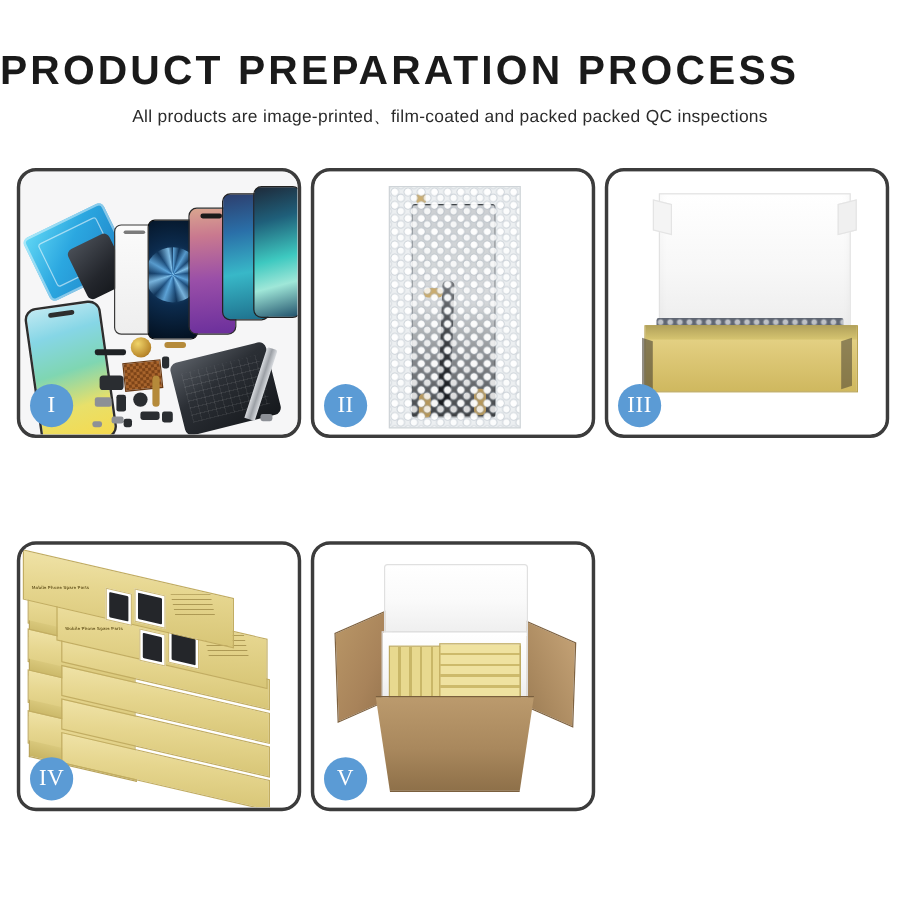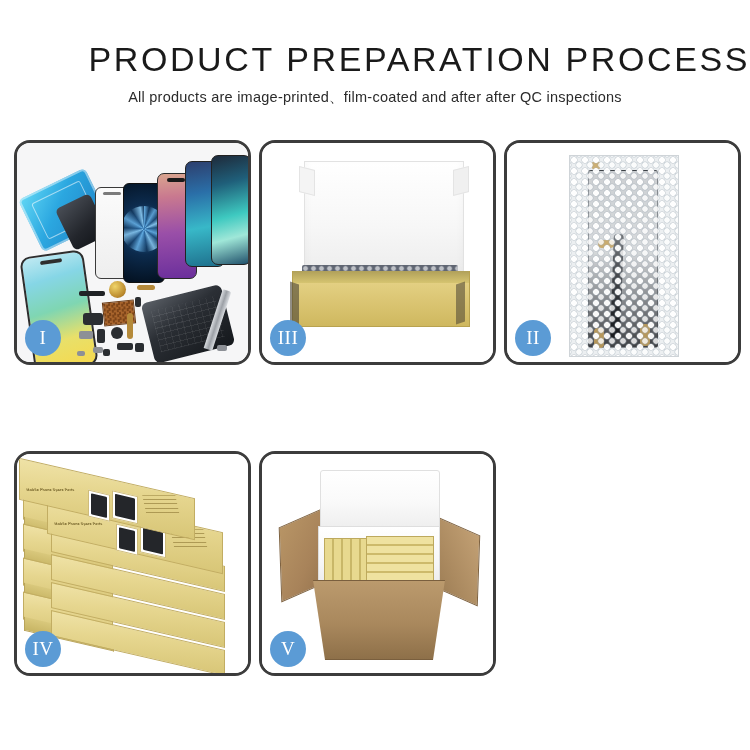"PRODUCT PREPARATION PROCESS" .title { font-weight: normal -> bold; text-align: right -> left }
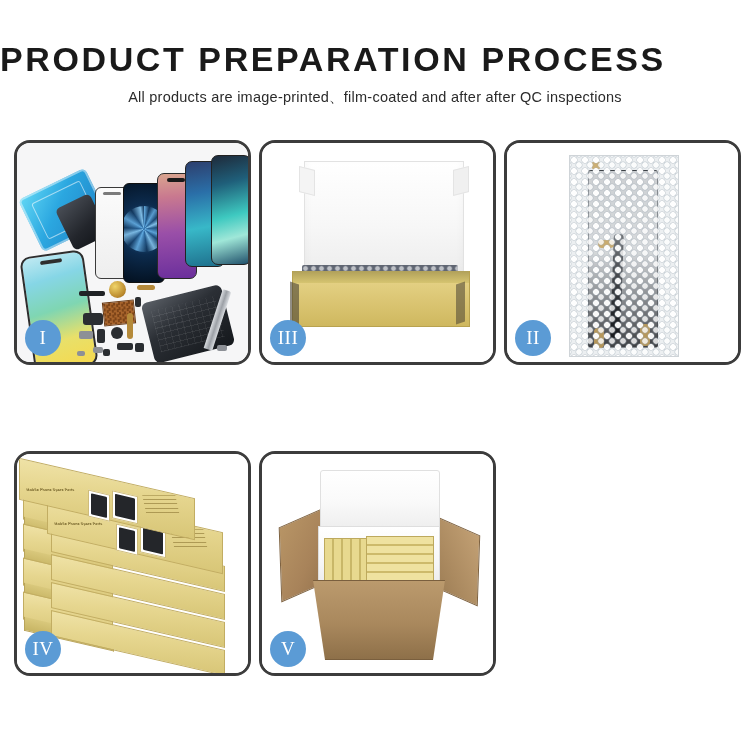"All products are" div.subtitle { text: after after -> packed packed }
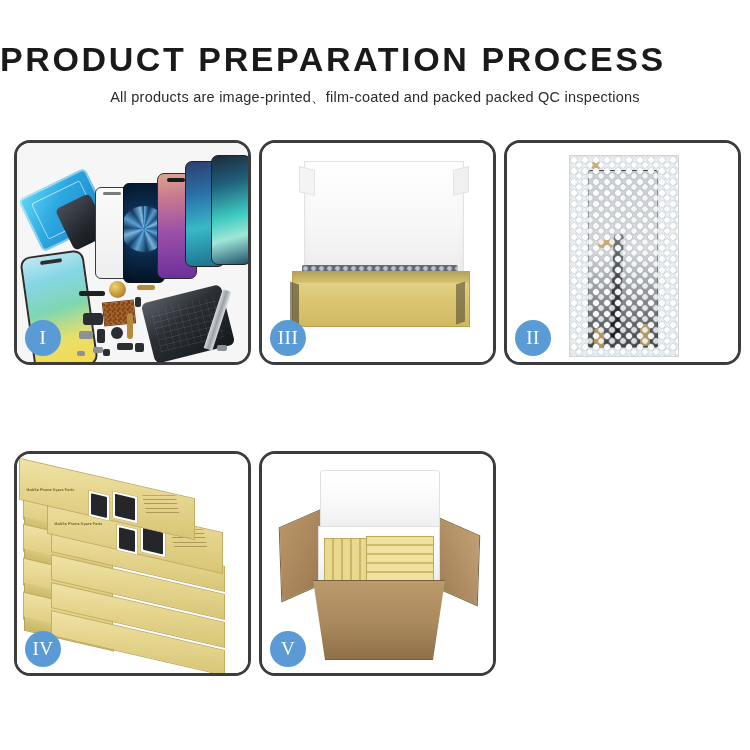"III" div.panel { order: before "II" -> after "II" }
